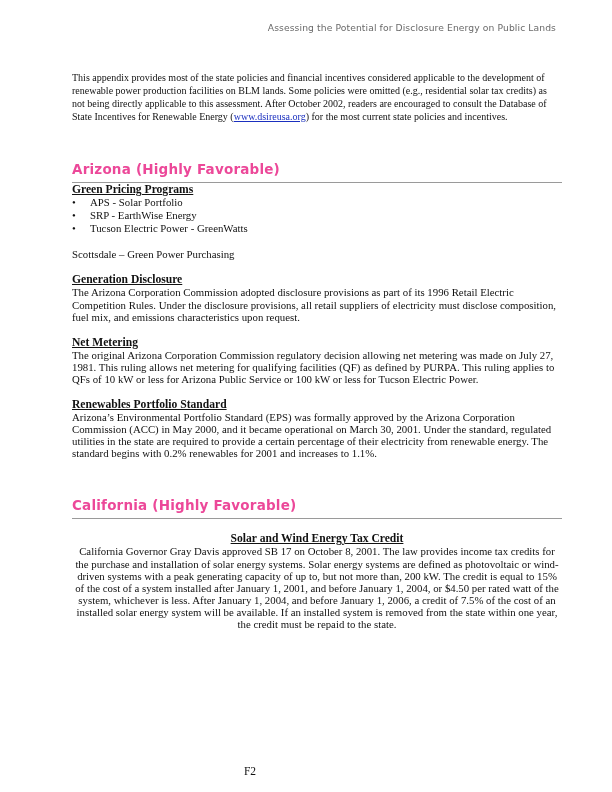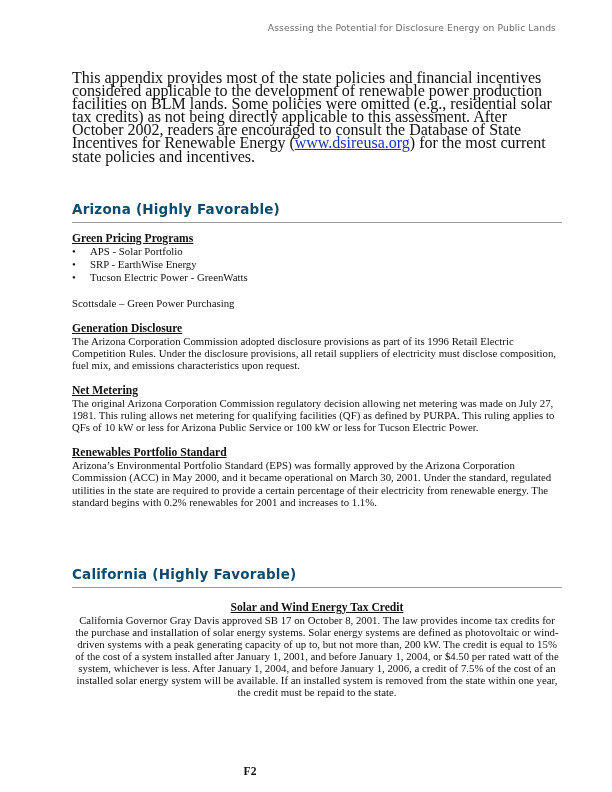"This appendix provides most of" .intro { font-size: 16px -> 10px }
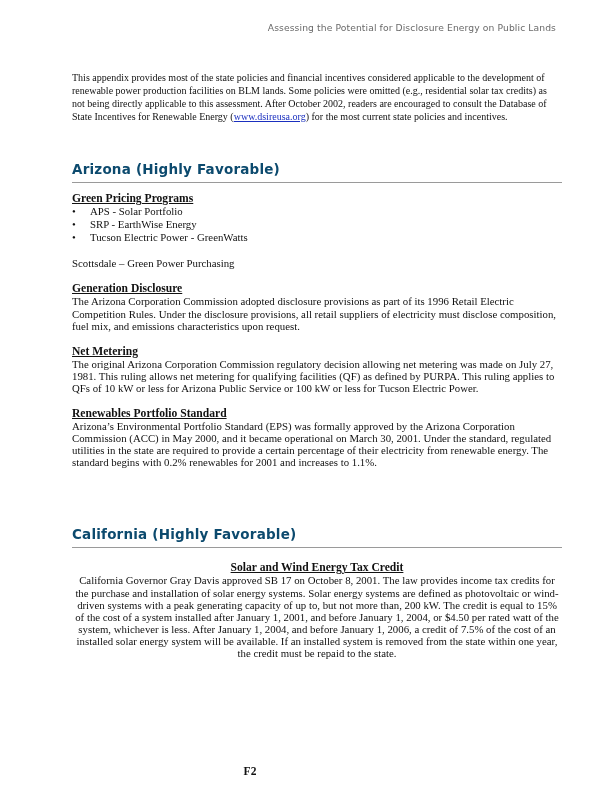"Arizona (Highly Favorable)" .state-heading { color: #0c4a6e -> #ec4899 }
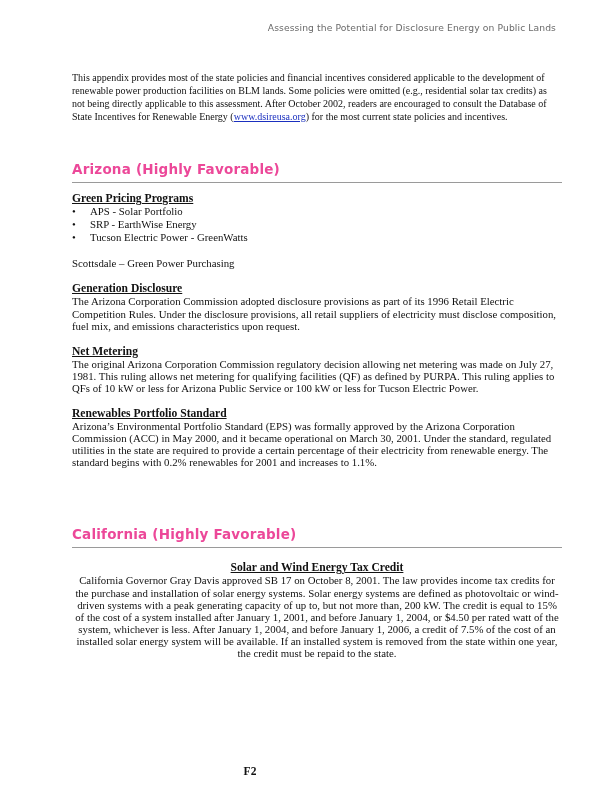"Green Pricing Programs" div.section { margin-top: 9px -> 0 }
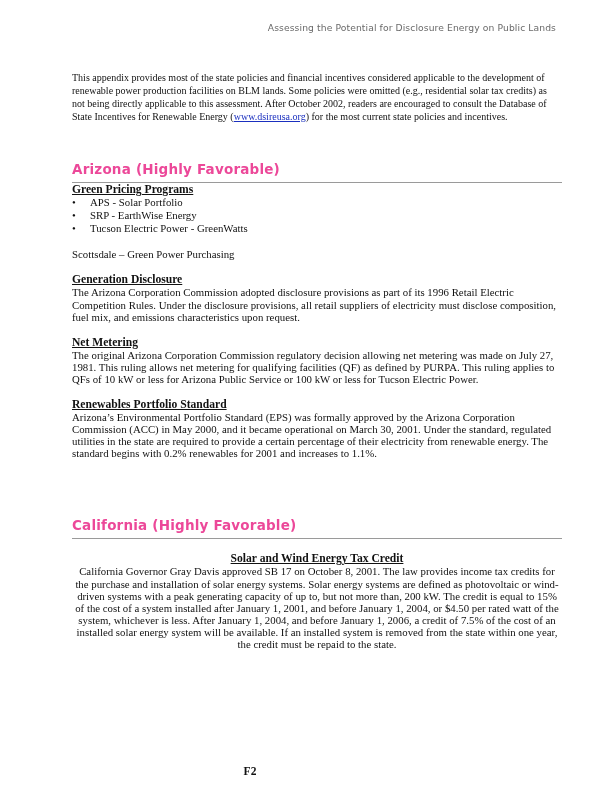"California (Highly Favorable)" .heading-ca { margin-top: 58px -> 38px }
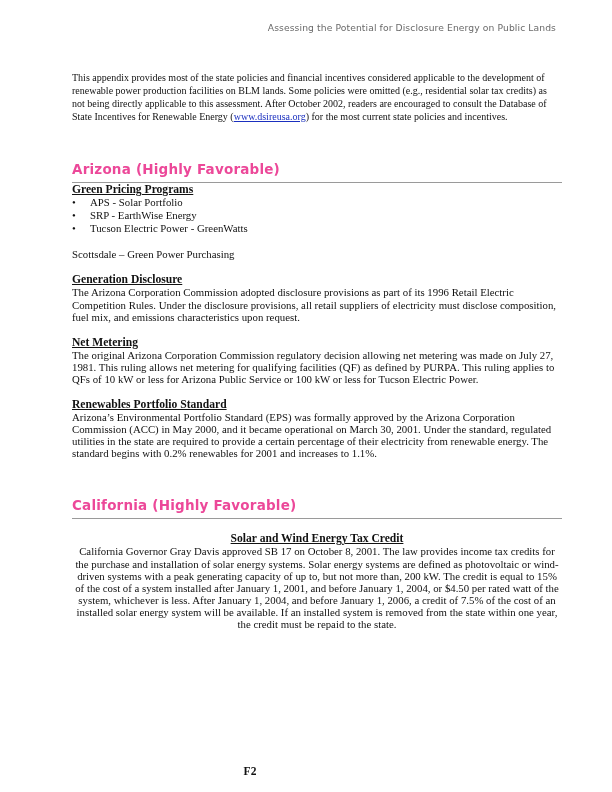"F2" .page-number { font-weight: bold -> normal }
